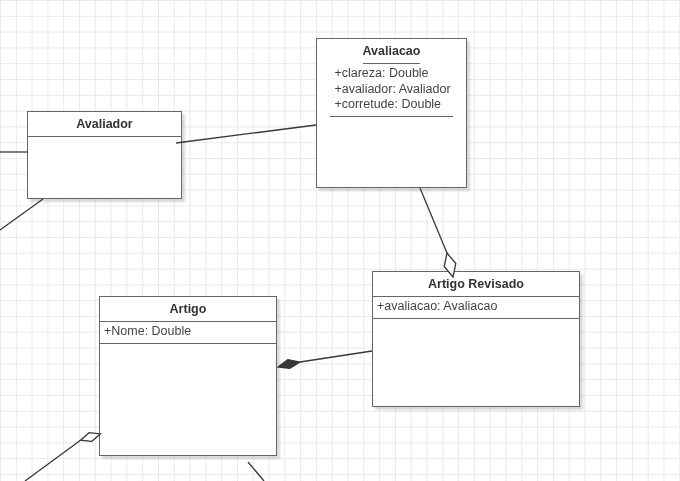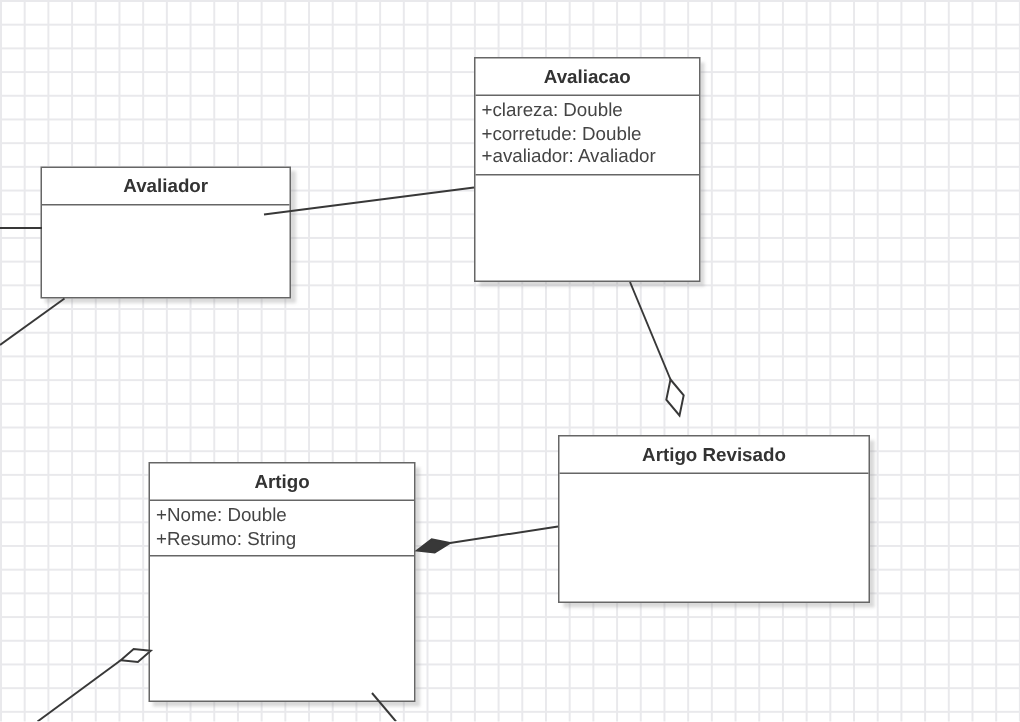"Avaliacao" div.uml-class { align-items: none -> center }
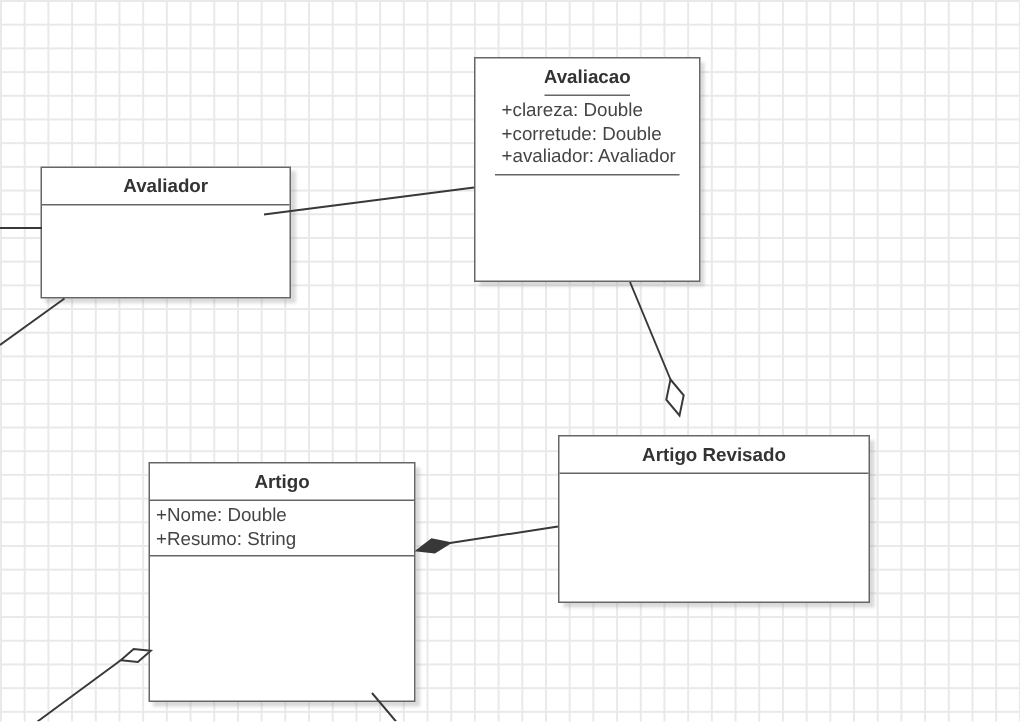"+corretude: Double" div.row { order: before "+avaliador: Avaliador" -> after "+avaliador: Avaliador" }
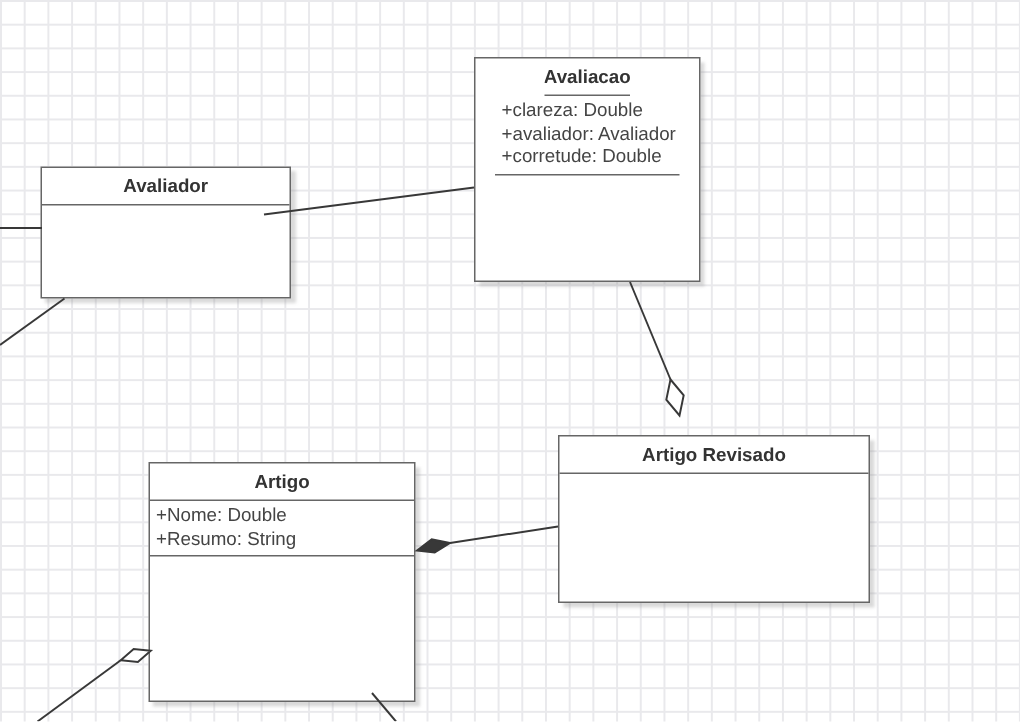"Avaliador" div.uml-class { width: 167px -> 155px }
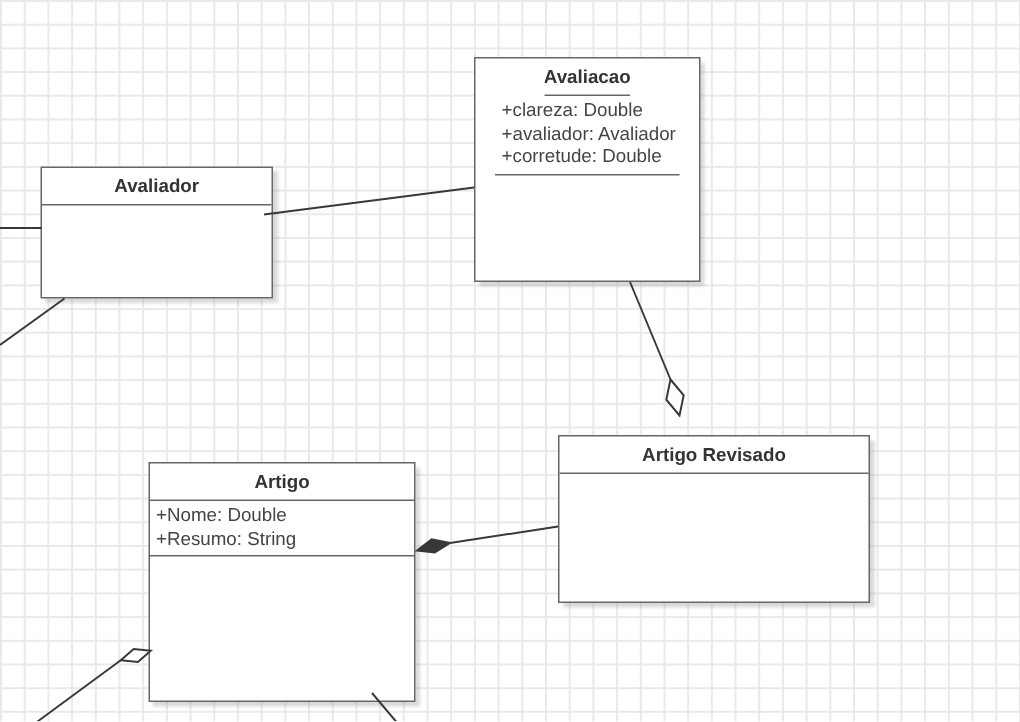"Artigo Revisado" div.uml-class { height: 112px -> 136px; top: 290px -> 271px }
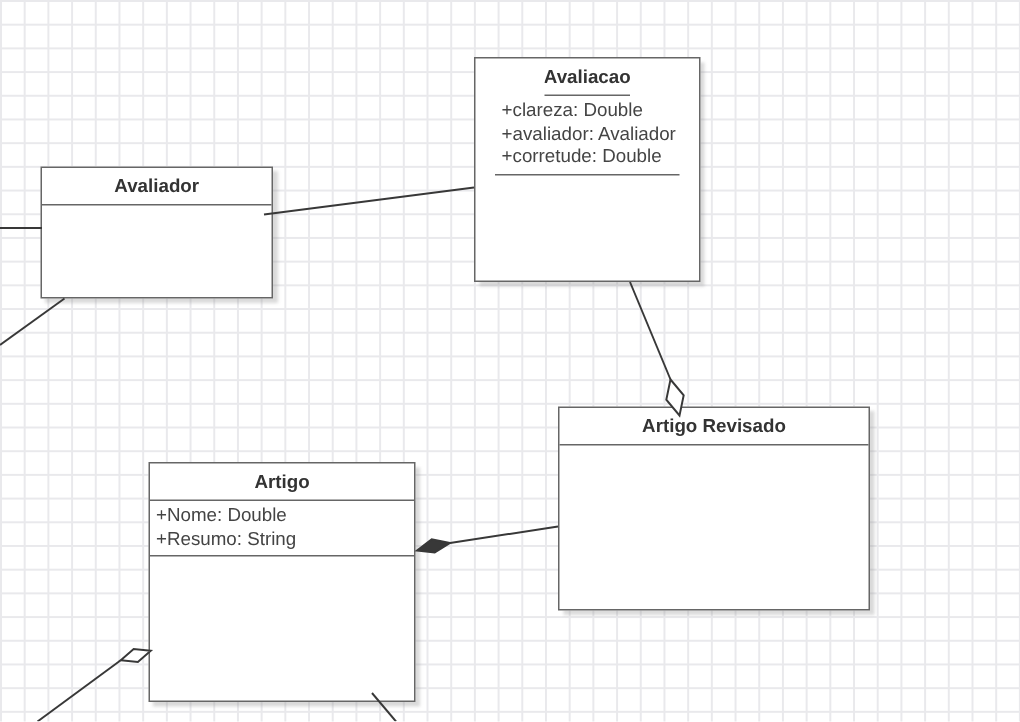"Artigo" div.uml-class { top: 308px -> 296px }
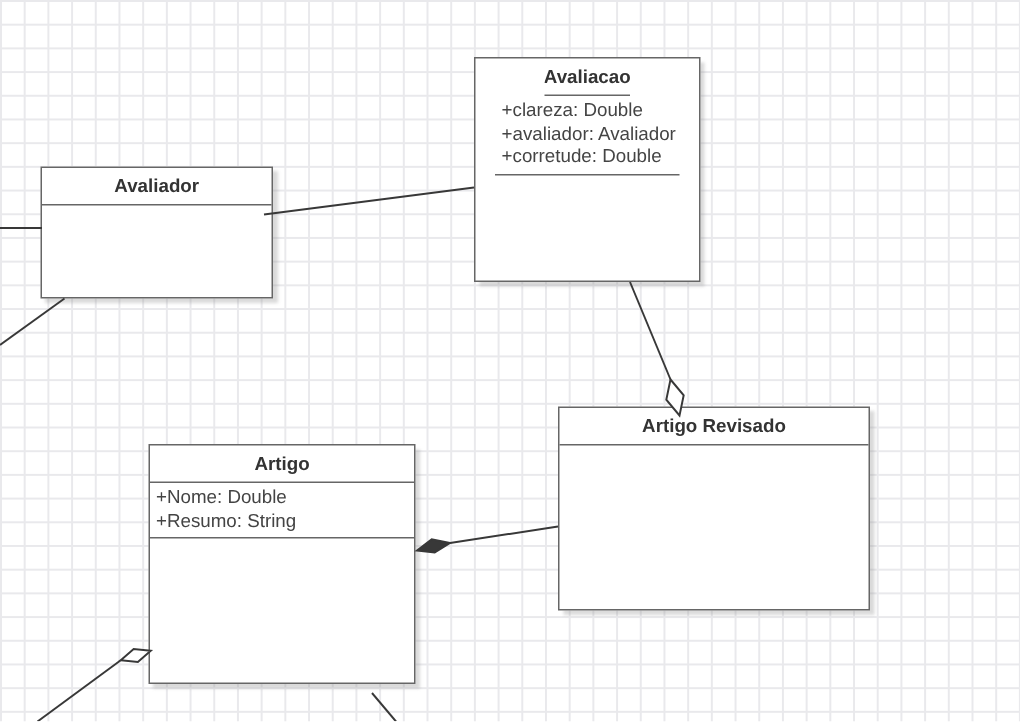"+avaliacao: Avaliacao" div.attrs { html: none -> <div> <div>+avaliacao: Avaliacao</div> </div> }
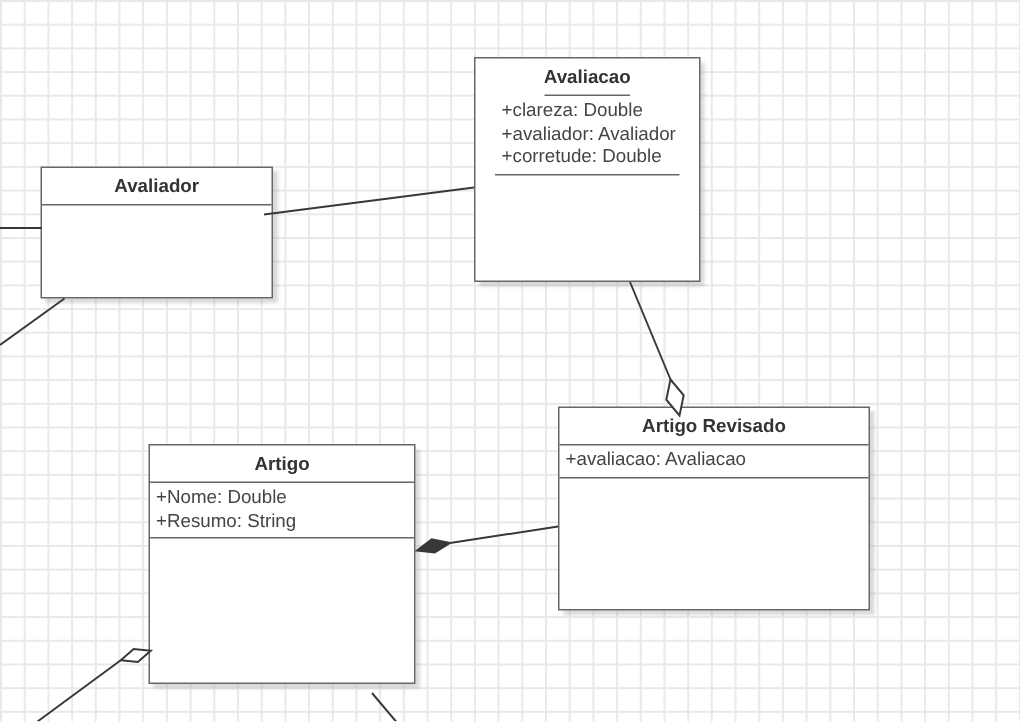"+Resumo: String" div.row { html: <div>+Resumo: String</div> -> none }
